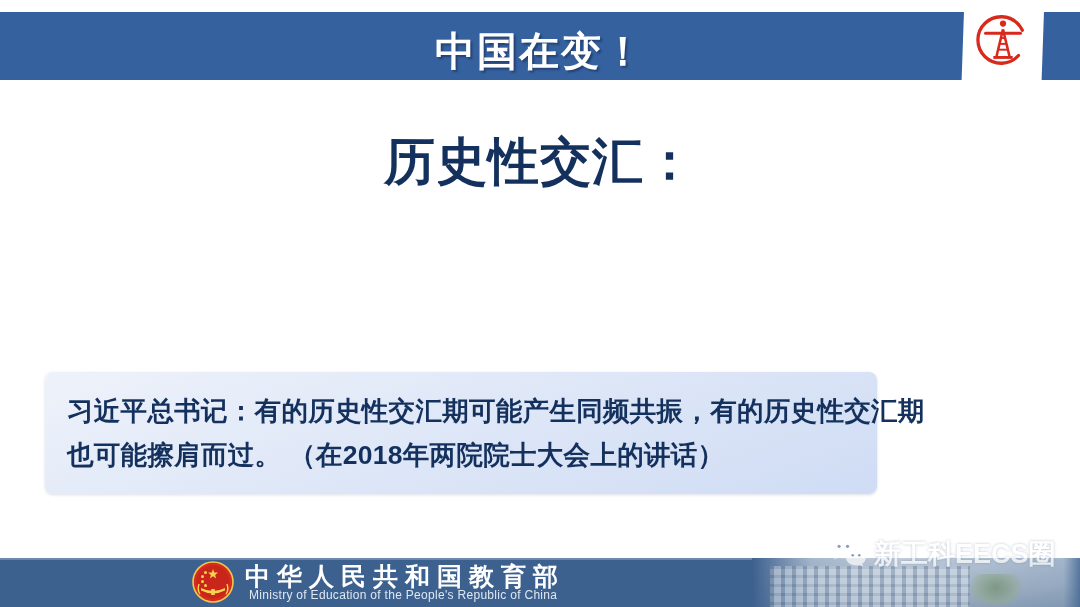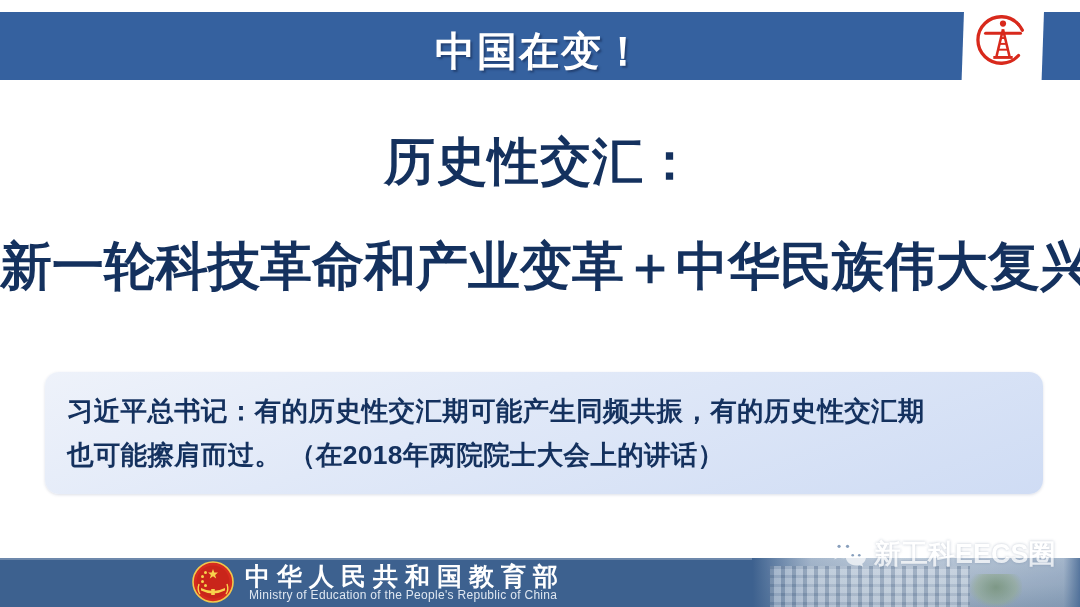"新一轮科技革命和产业变革＋中华民族伟大复兴" div.line-main { html: <div>新一轮科技革命和产业变革＋中华民族伟大复兴</div> -> none }
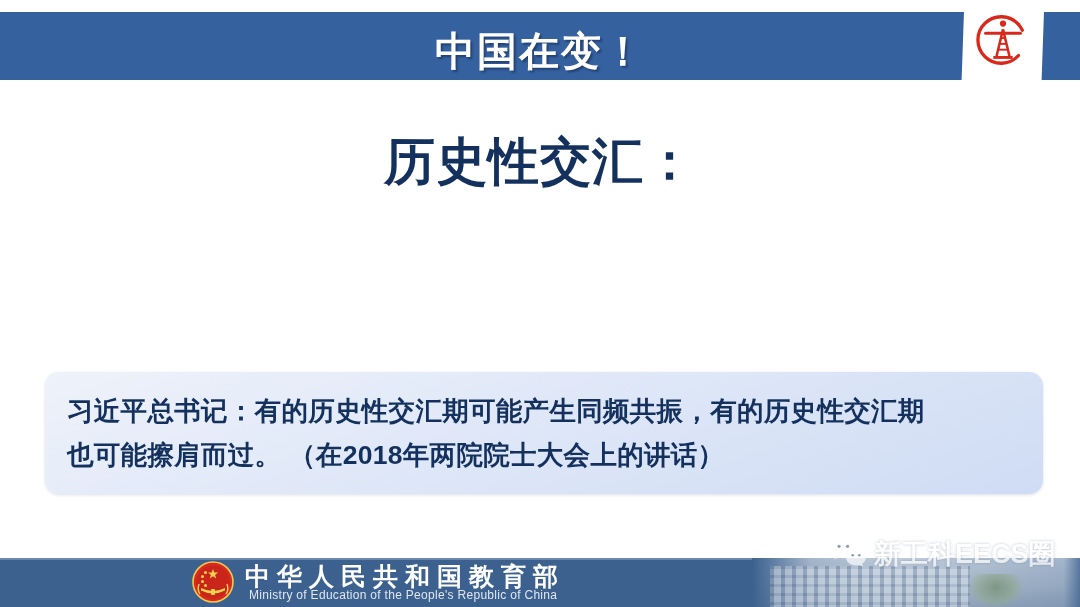"习近平总书记：有的历史性交汇期可能产生同频共振，有的历史性交汇期" .quote-box { border-radius: 14px -> 8px; width: 998px -> 832px }
